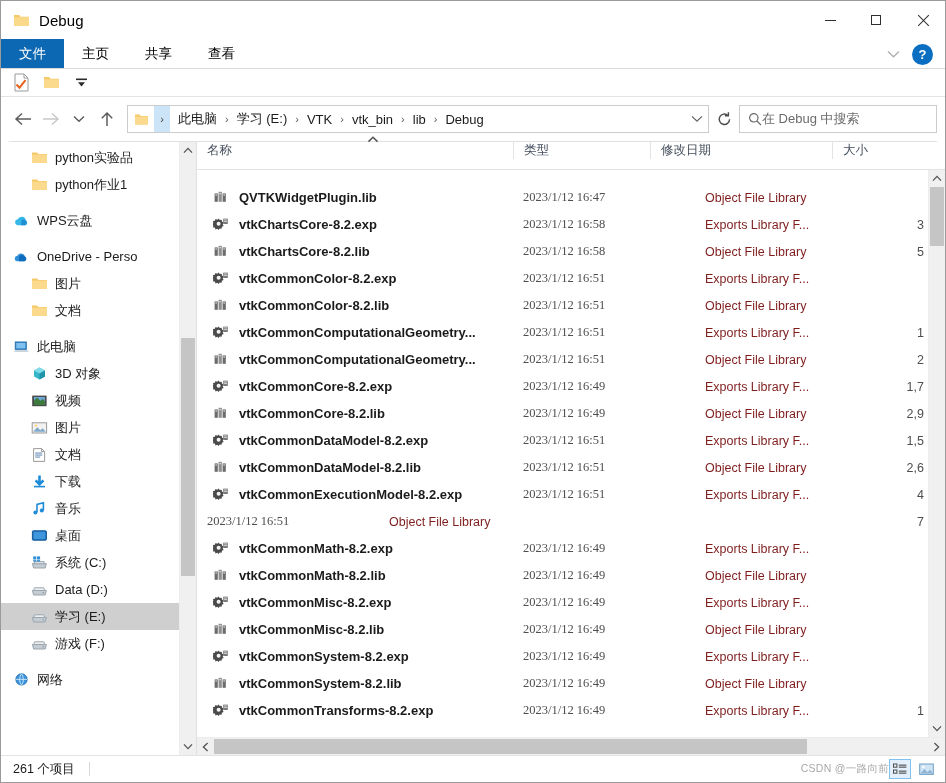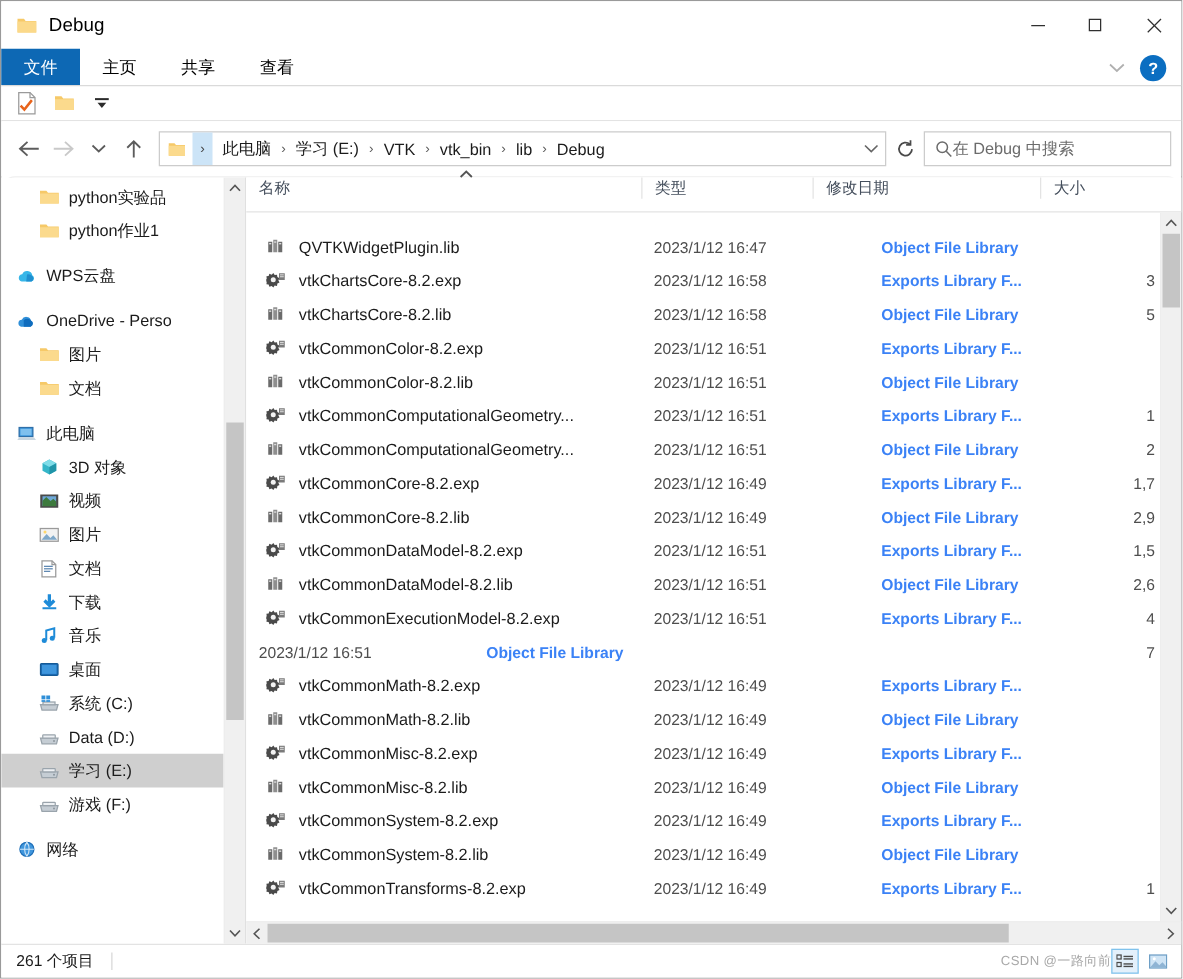"QVTKWidgetPlugin.lib" .cell-name { font-weight: none -> bold }
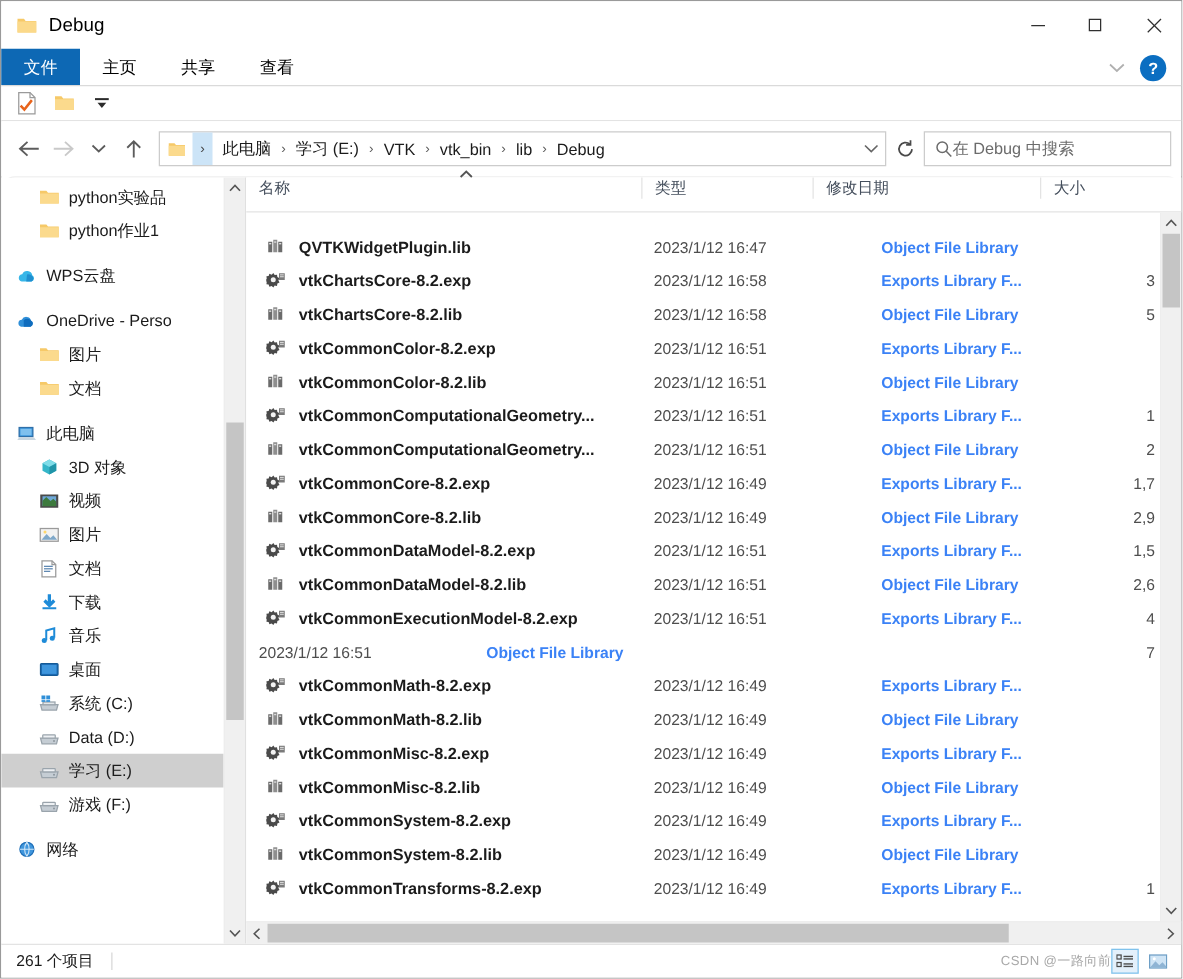"2023/1/12 16:47" .cell-date { font-family: none -> Liberation Serif, serif }
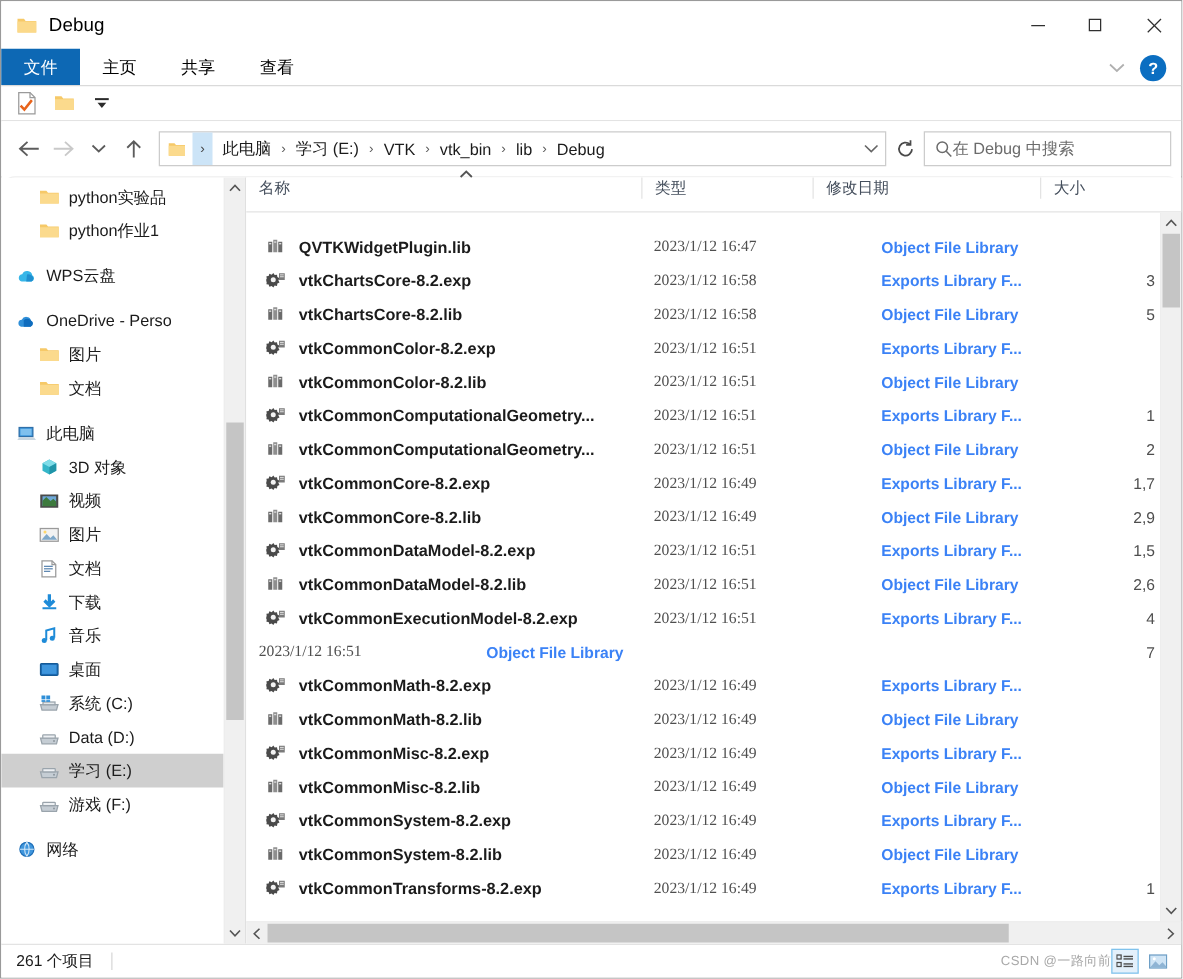"Object File Library" .cell-type { color: #3b82f6 -> #7f1d1d; font-weight: bold -> none }
